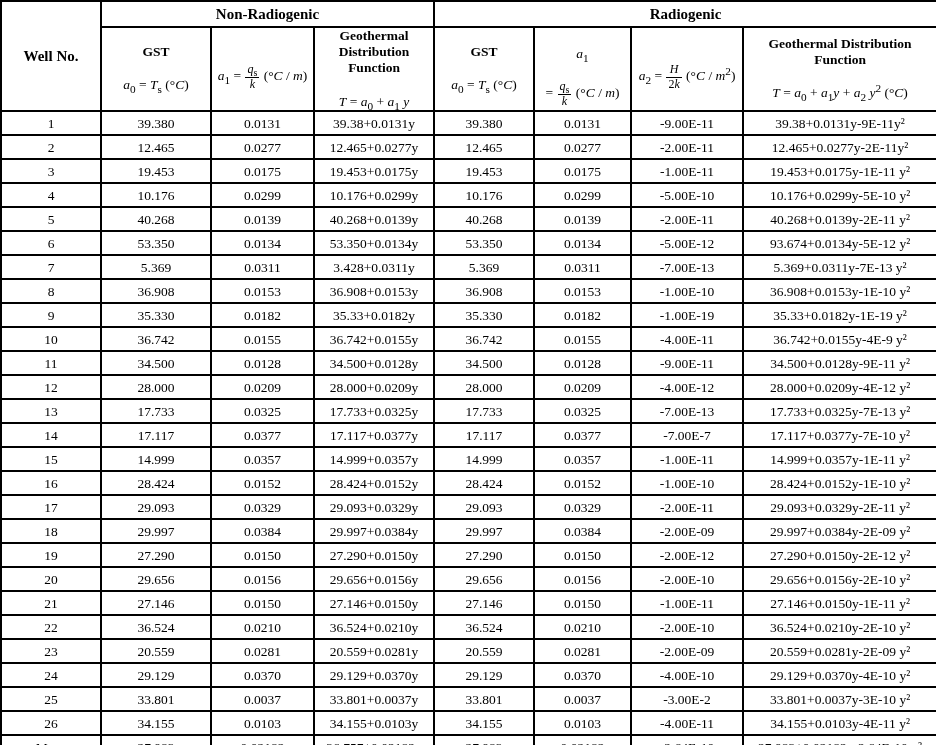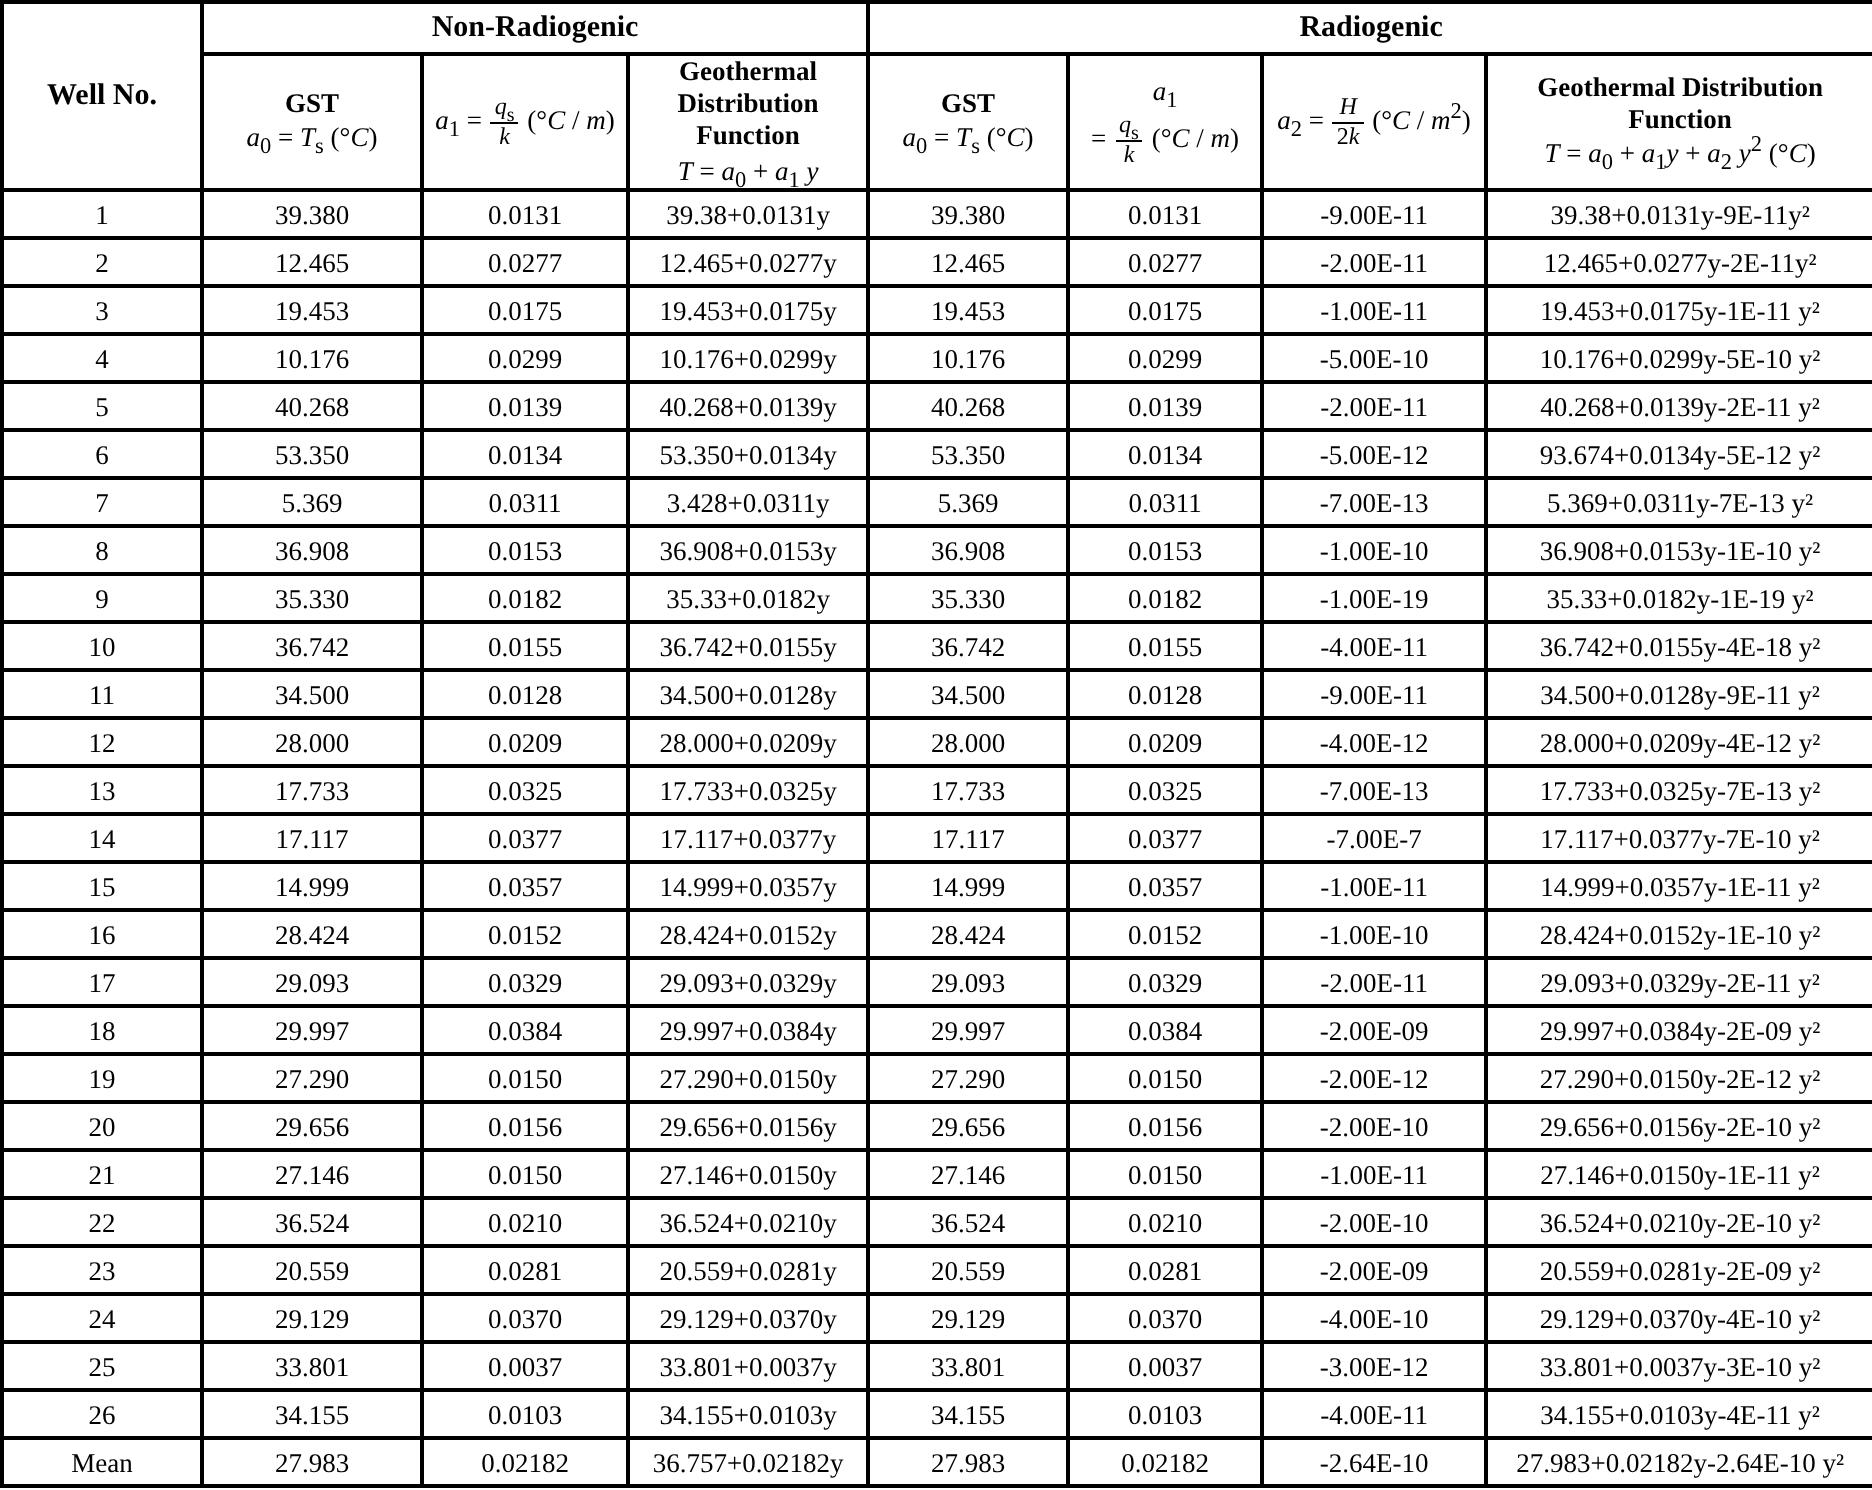"a1" th .f { margin-top: 1px -> 17px }
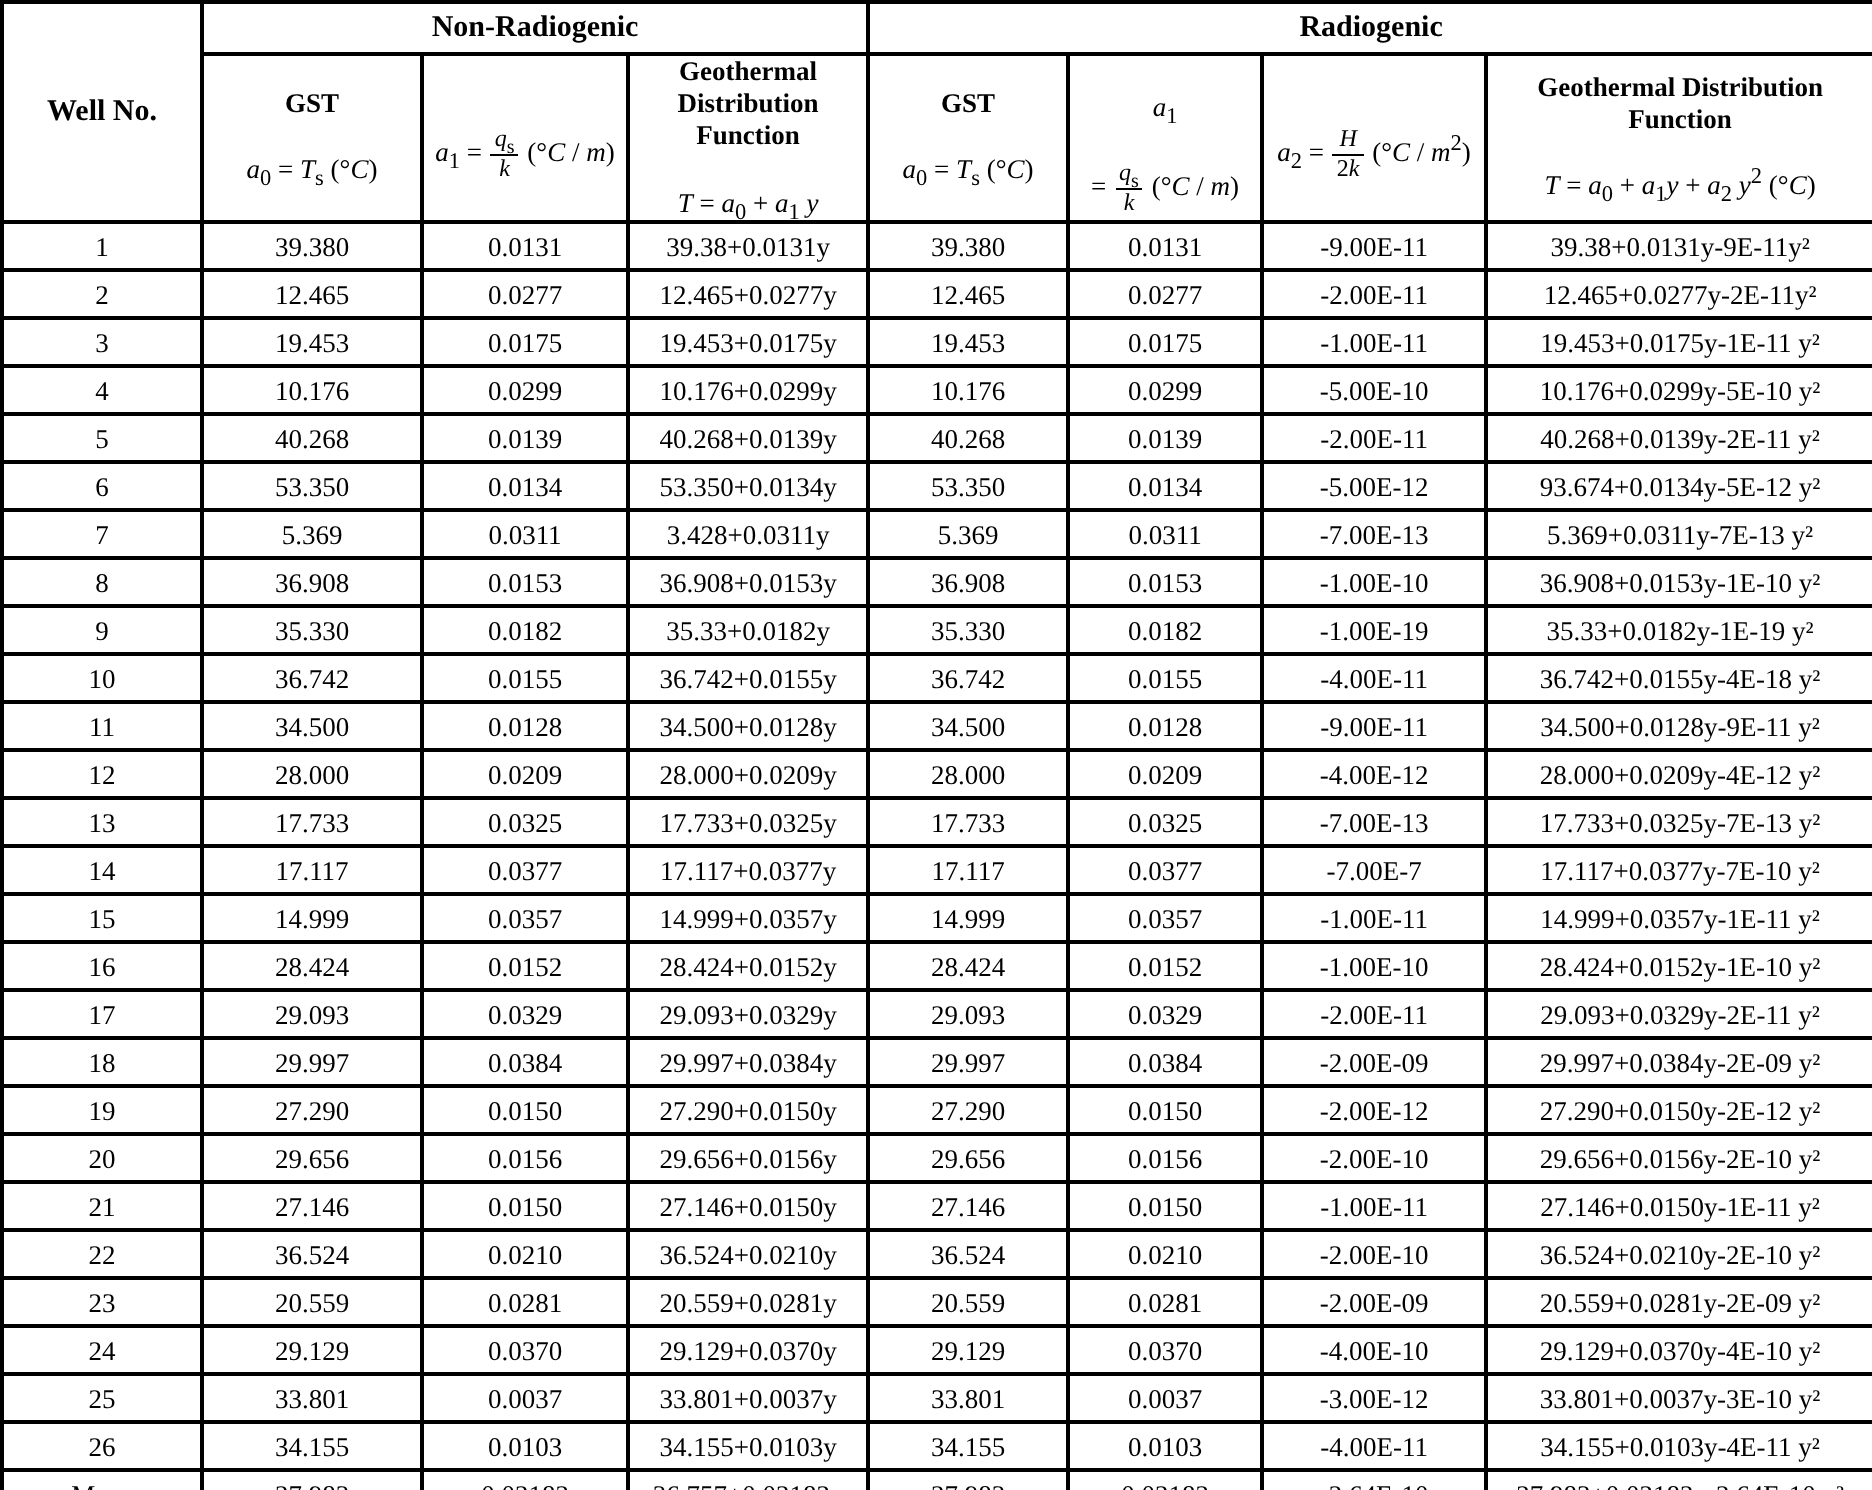"36.742+0.0155y-4E-18 y²" td.formula { text: 36.742+0.0155y-4E-18 -> 36.742+0.0155y-4E-9 }
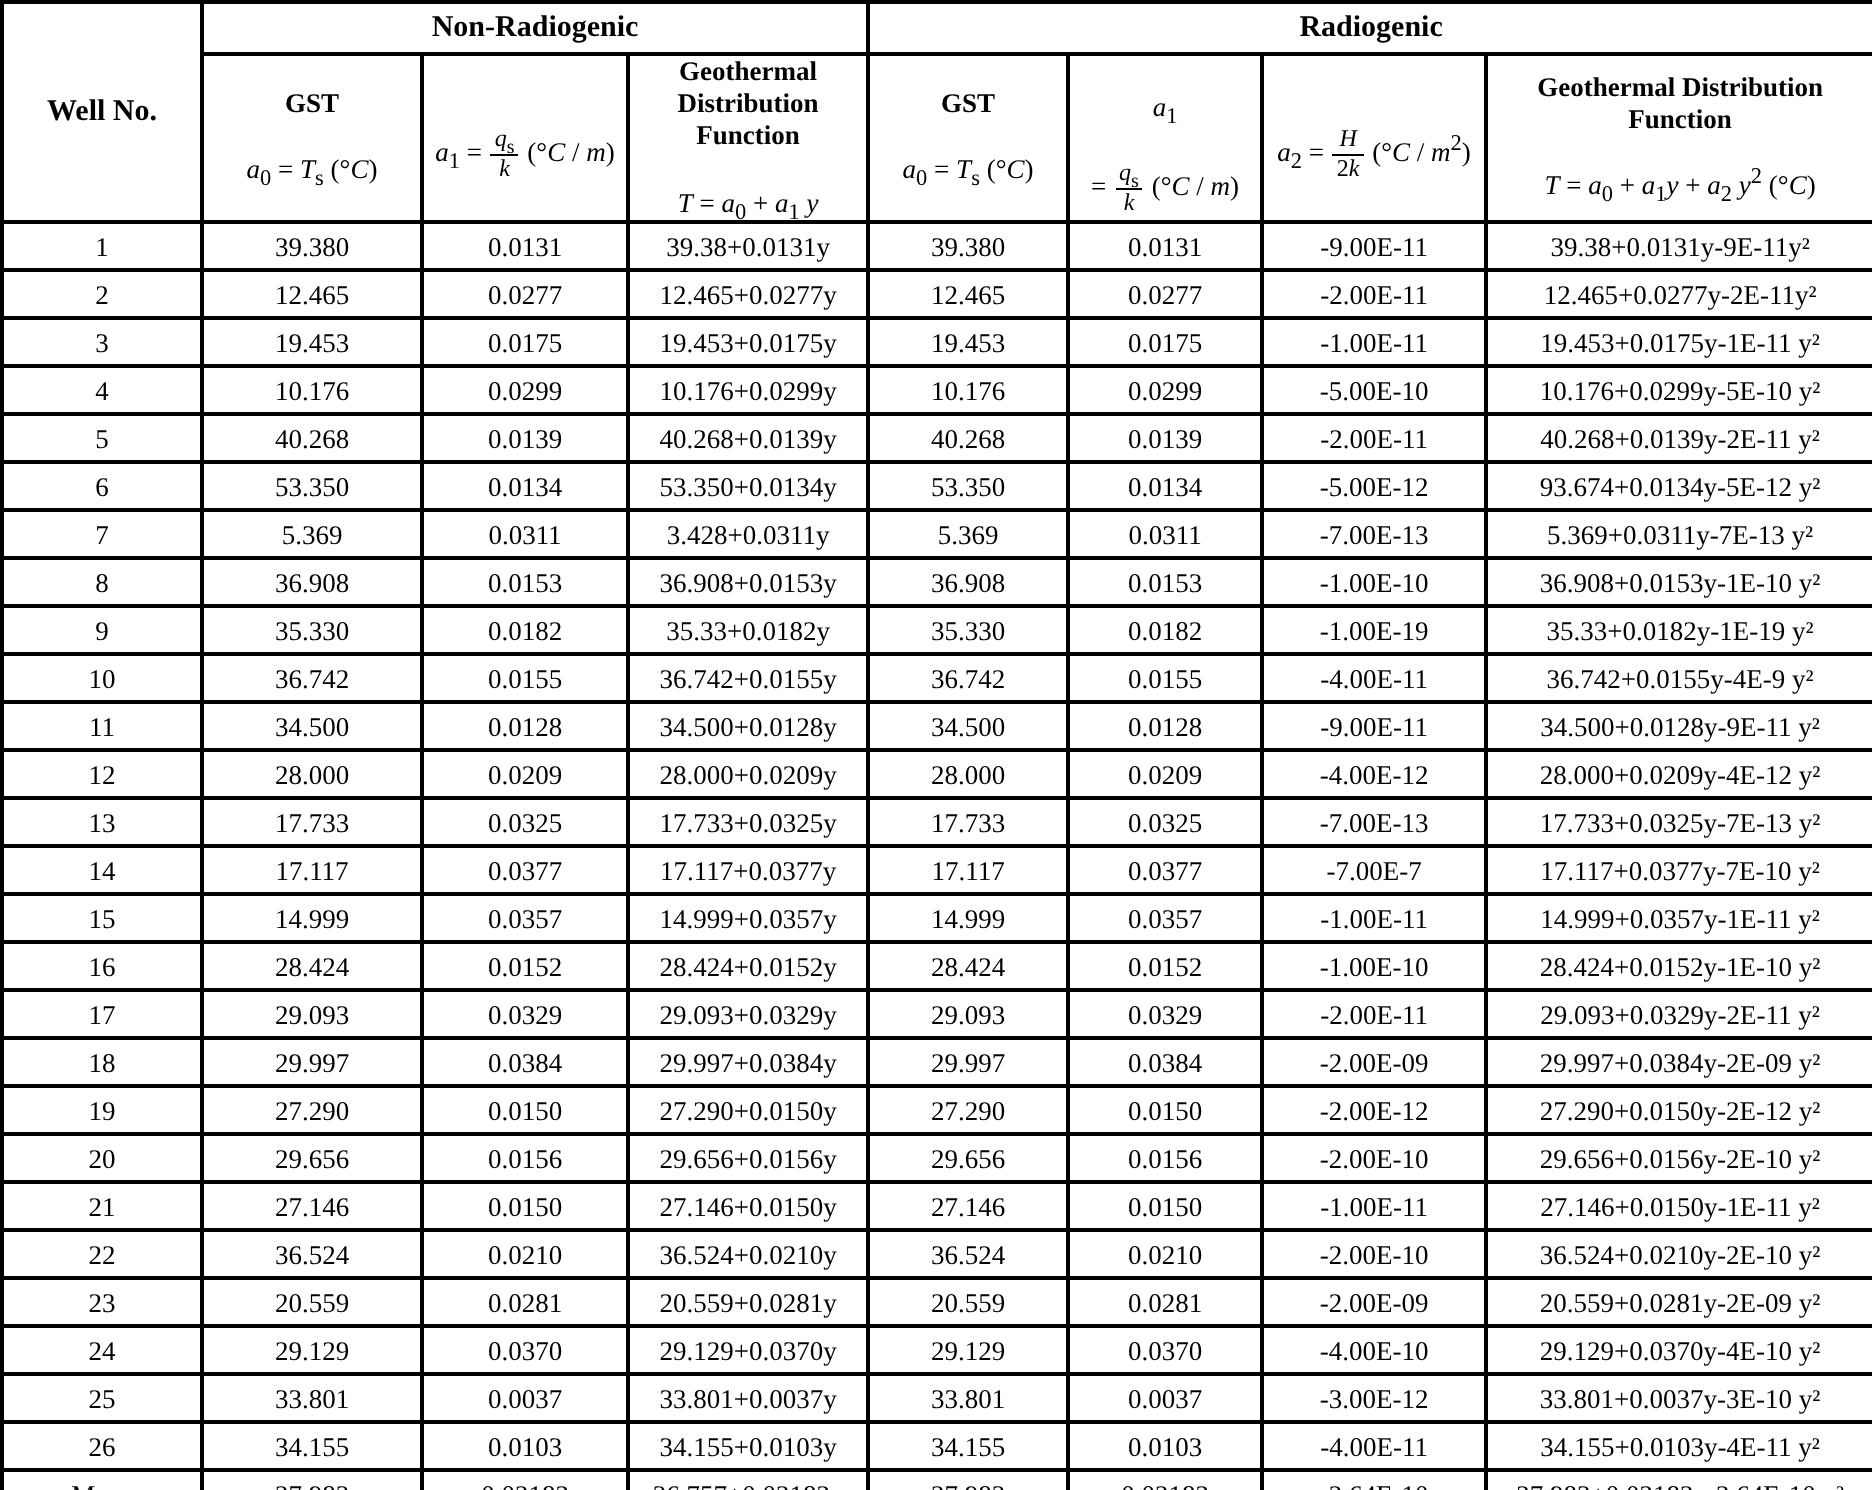"-3.00E-12" td { text: -3.00E-12 -> -3.00E-2 }
